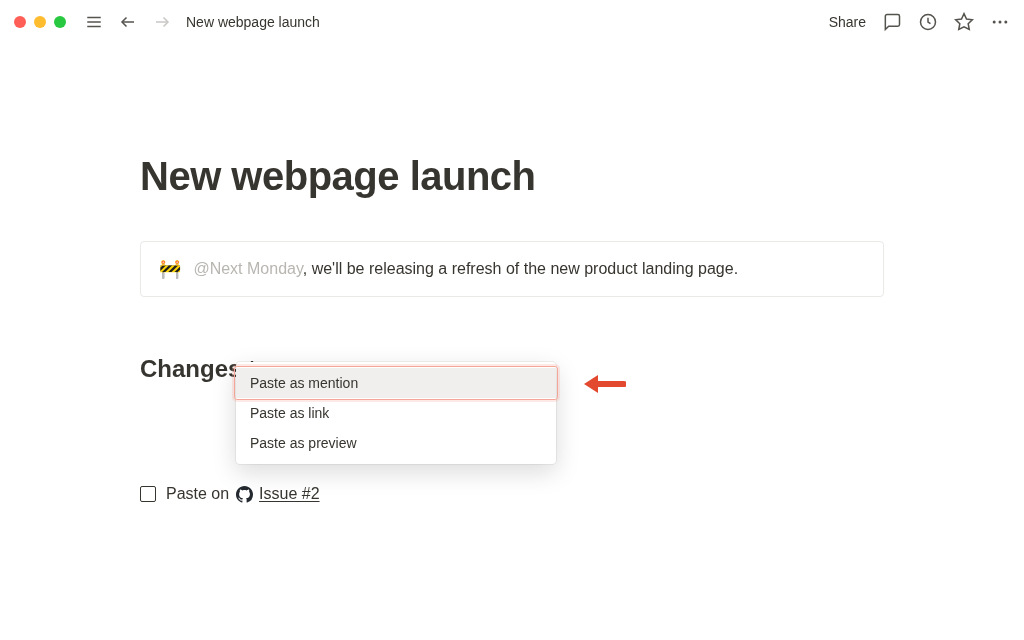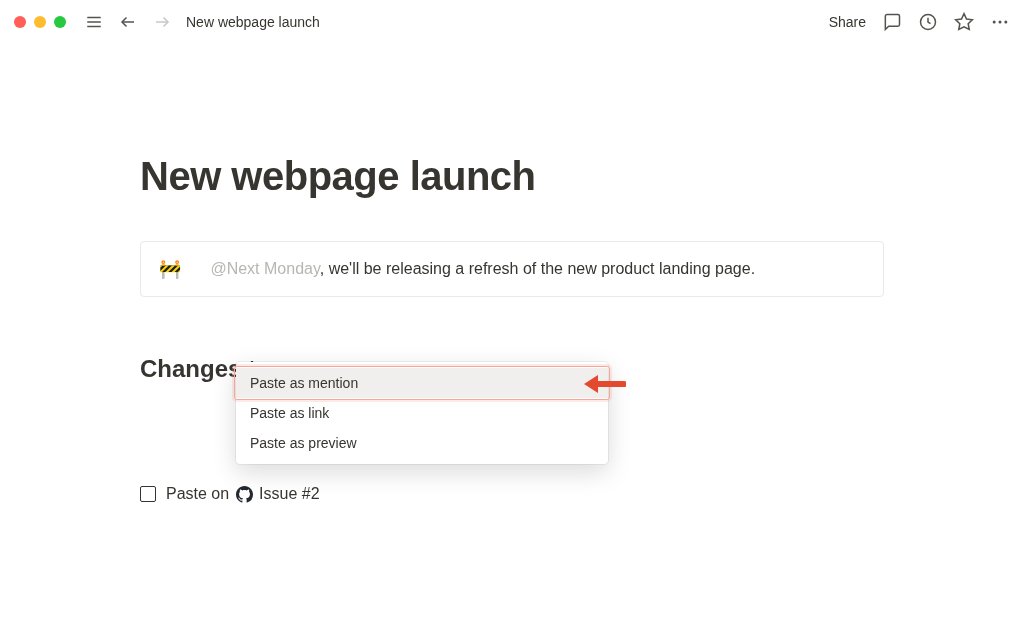"@Next Monday" .callout .mention { margin-left: 17px -> none }
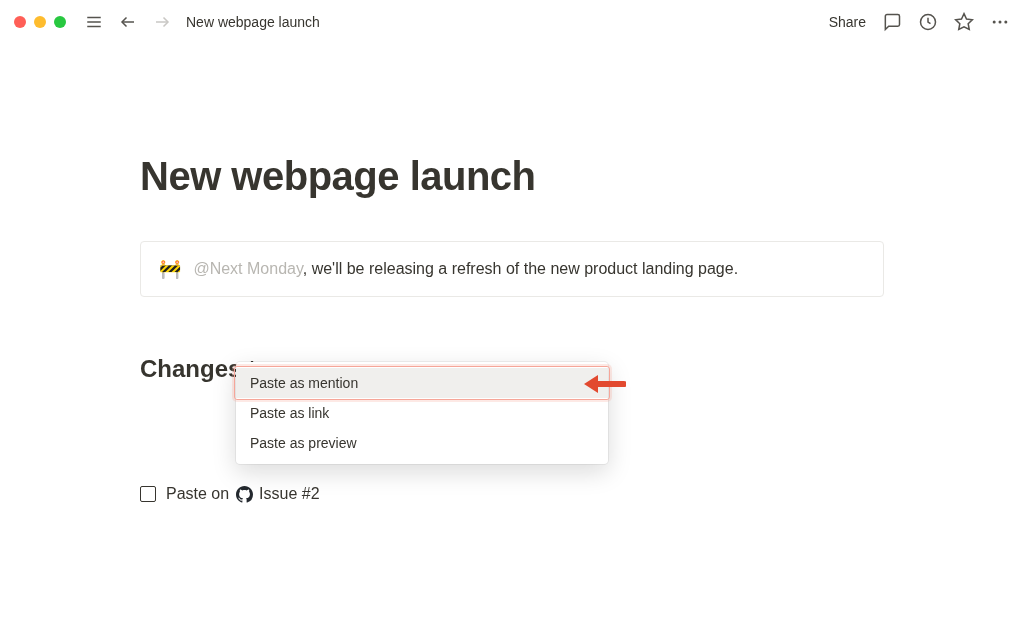"Paste as mention" .paste-menu { width: 372px -> 320px }
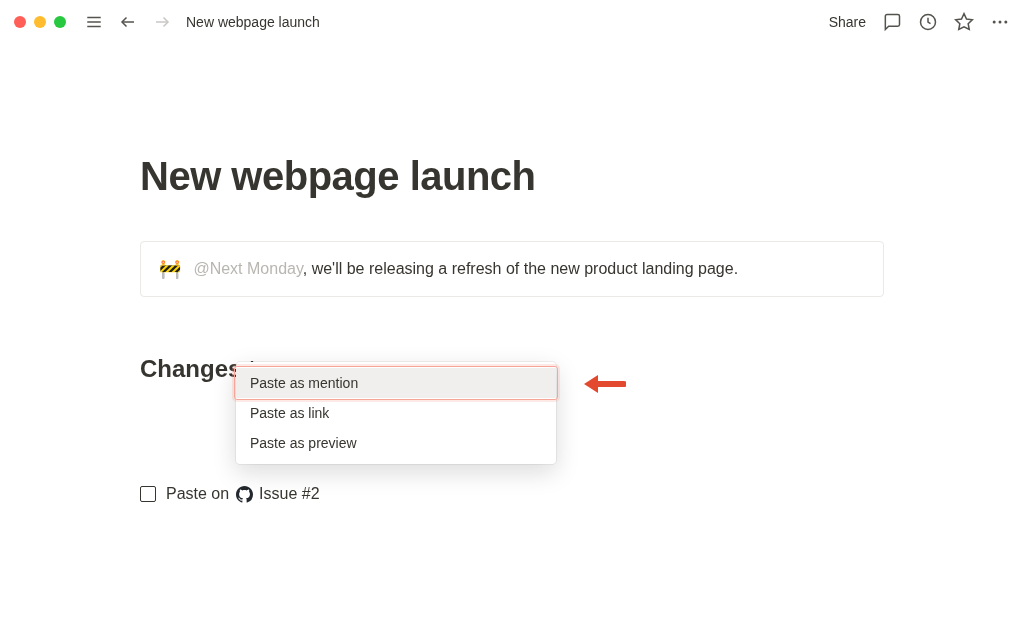"Issue #2" .issue-link { text-decoration: none -> underline }
